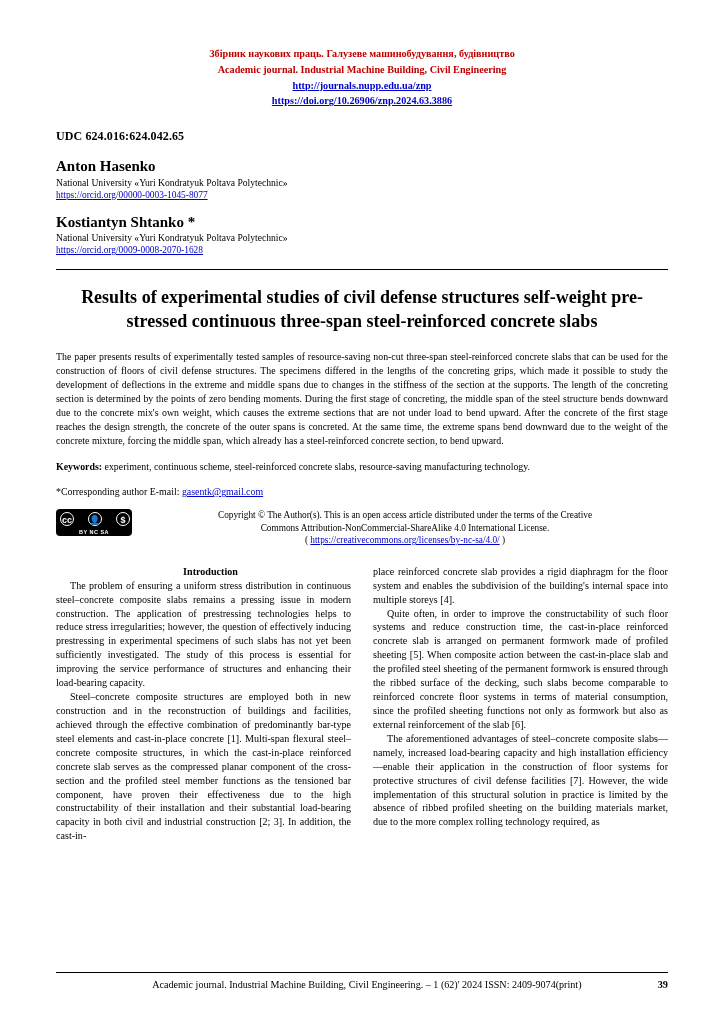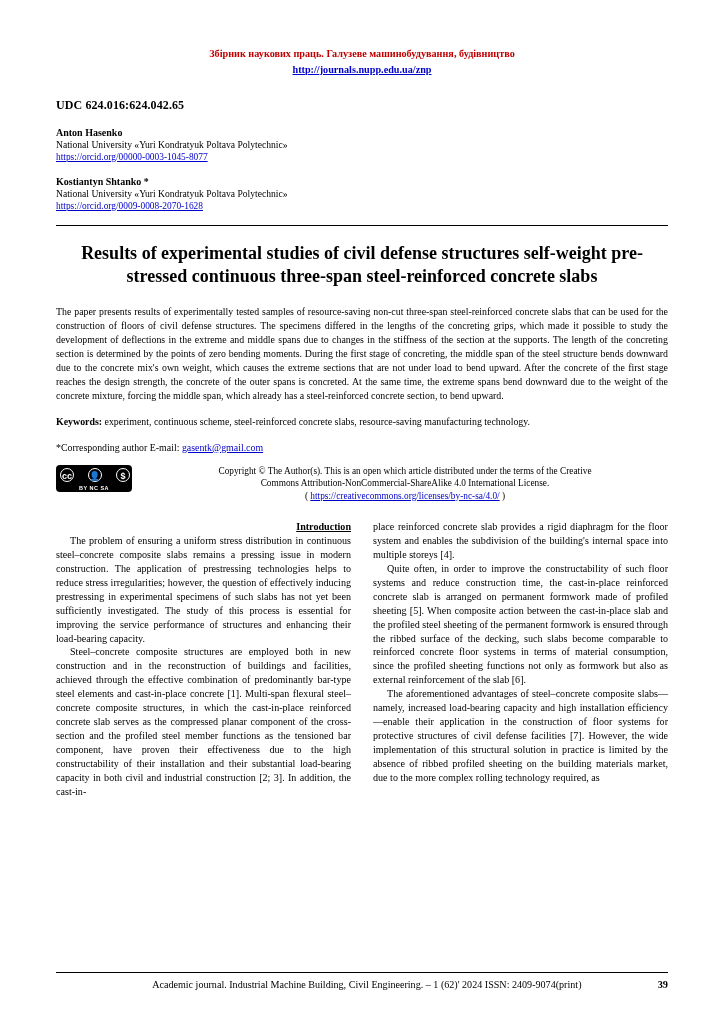"Academic journal. Industrial Machine Building, Civil Engineering" div.ln2 { html: none -> <div>Academic journal. Industrial Machine Building, Civil Engineering</div> }
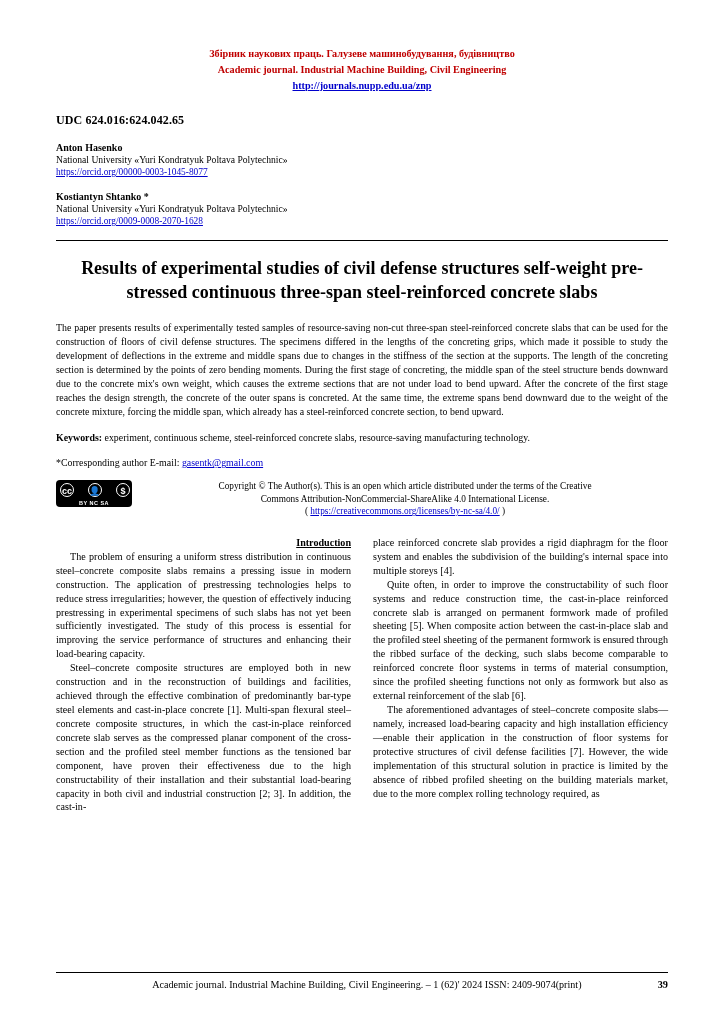"https://doi.org/10.26906/znp.2024.63.388" div { html: none -> <div><a>https://doi.org/10.26906/znp.2024.63.3886</a></div> }
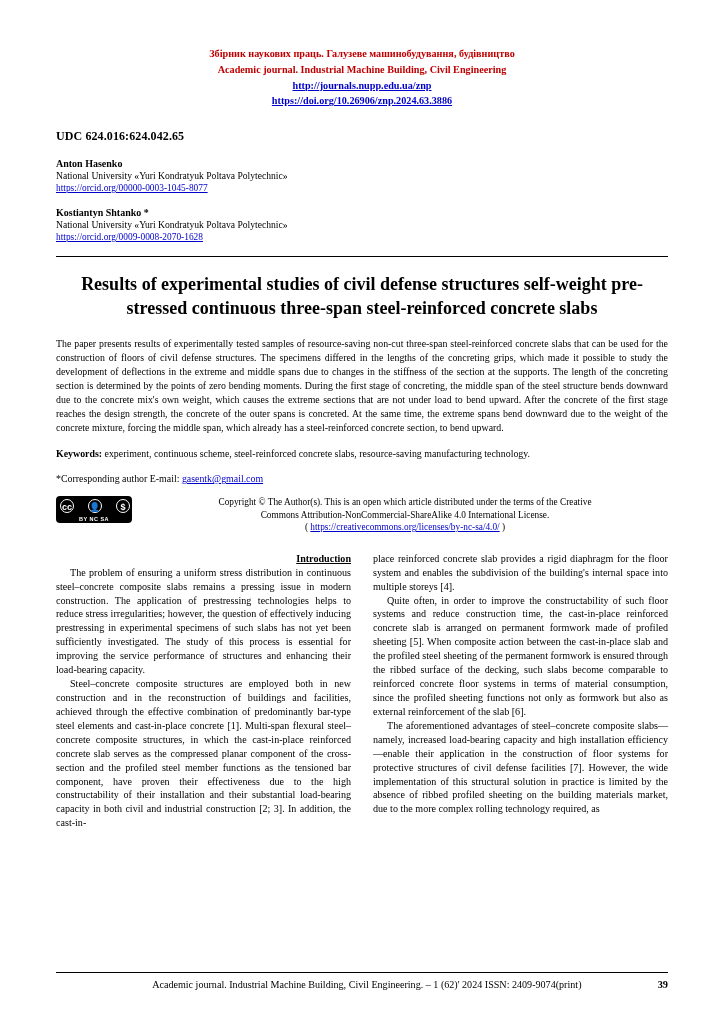"Anton Hasenko" .author-name { font-size: 10px -> 15px }
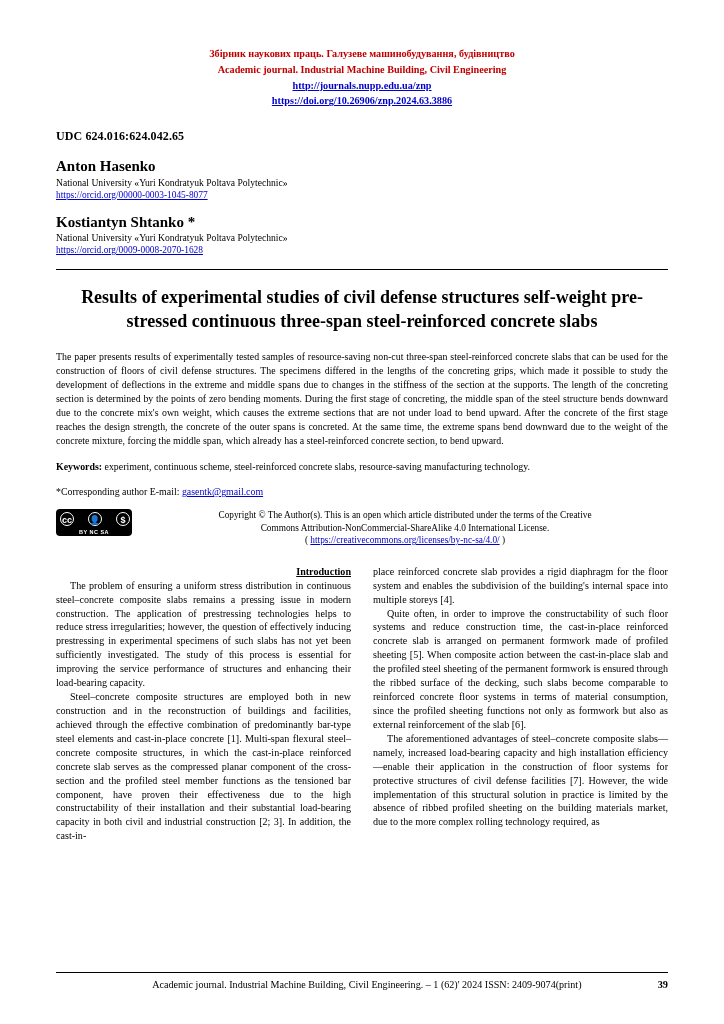"Copyright © The Author(s). This" div { text: which -> access }
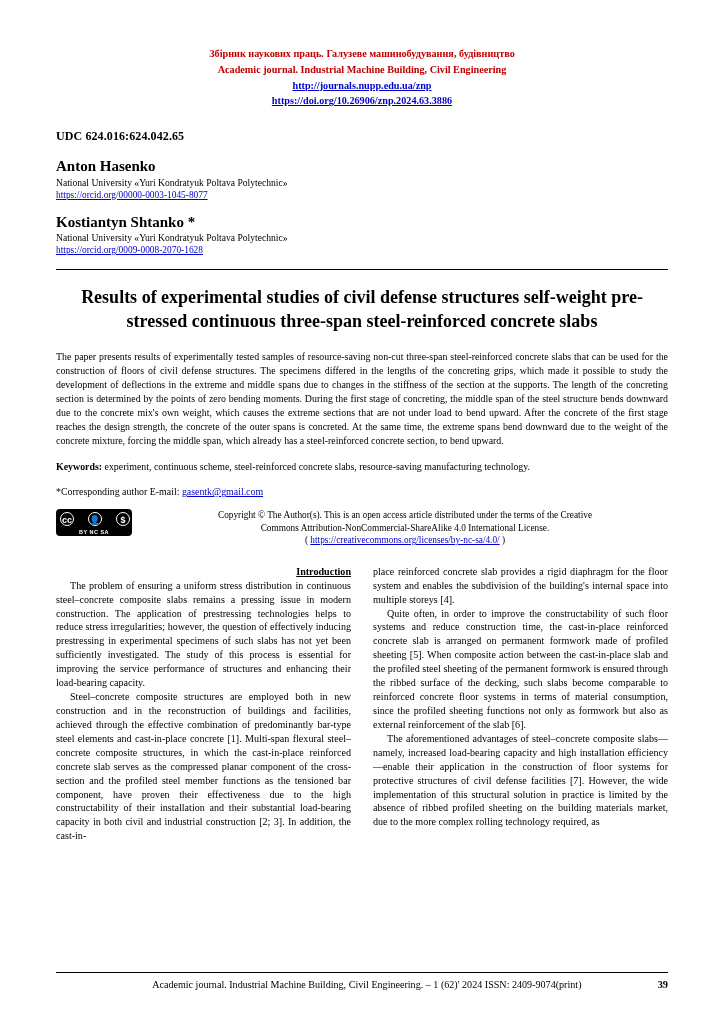"Introduction" .col p.sec-head { text-align: right -> center; text-decoration: underline -> none }
